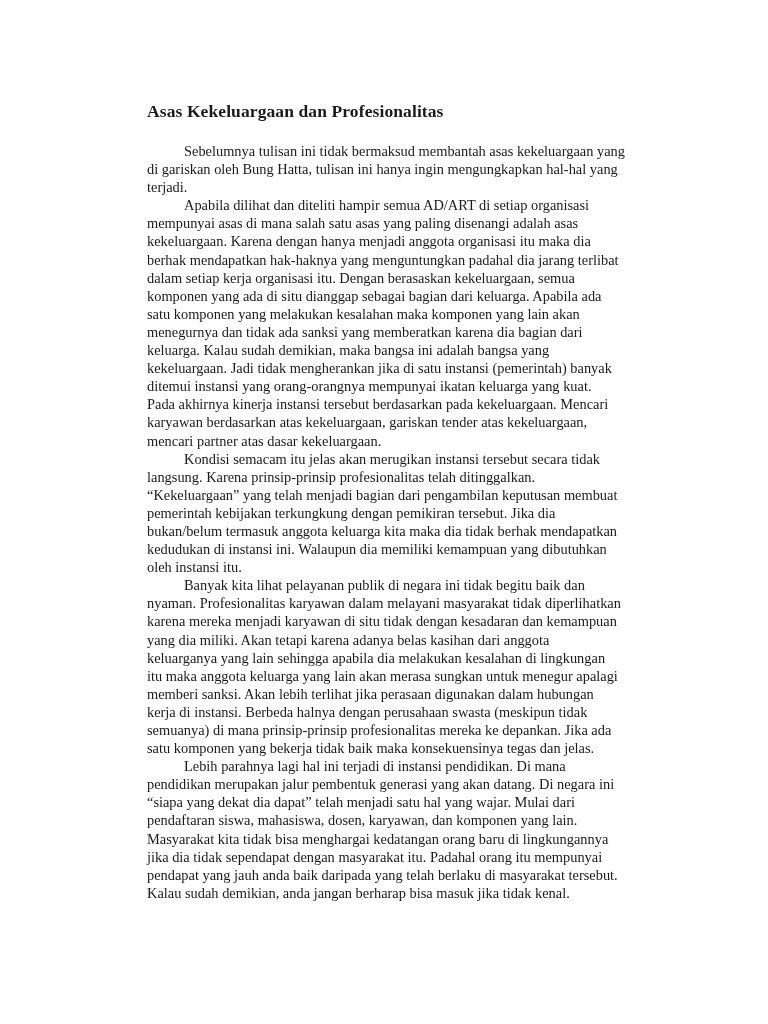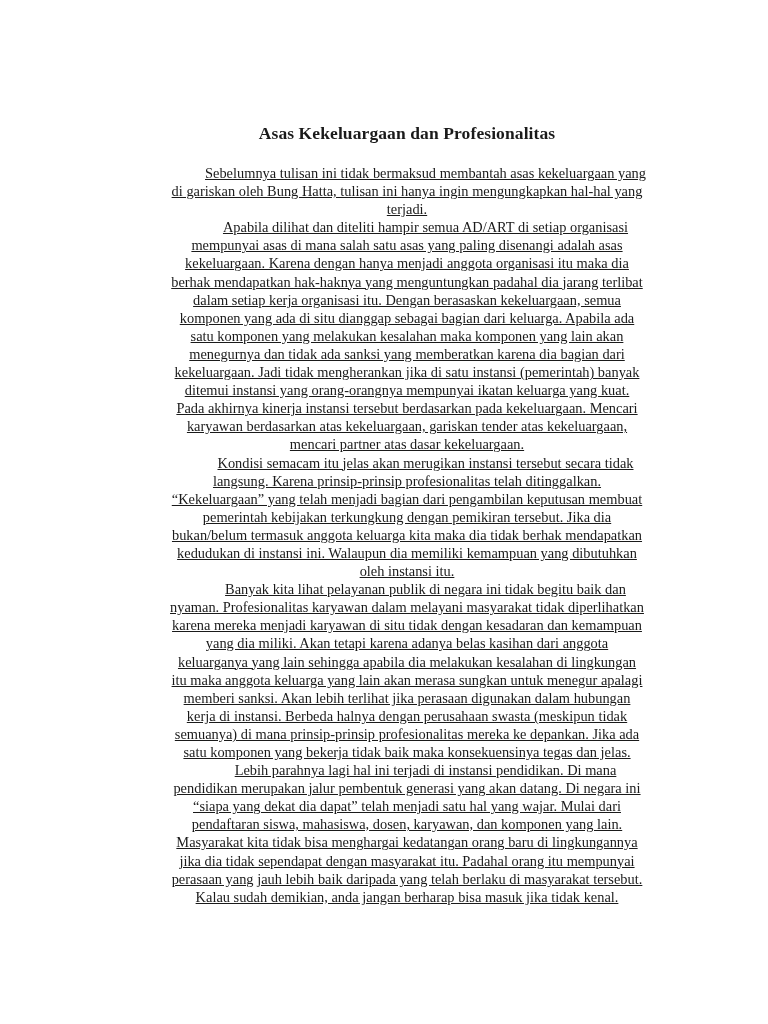"Asas Kekeluargaan dan Profesionalitas" .page { text-align: center -> none; top: 122px -> 100px }
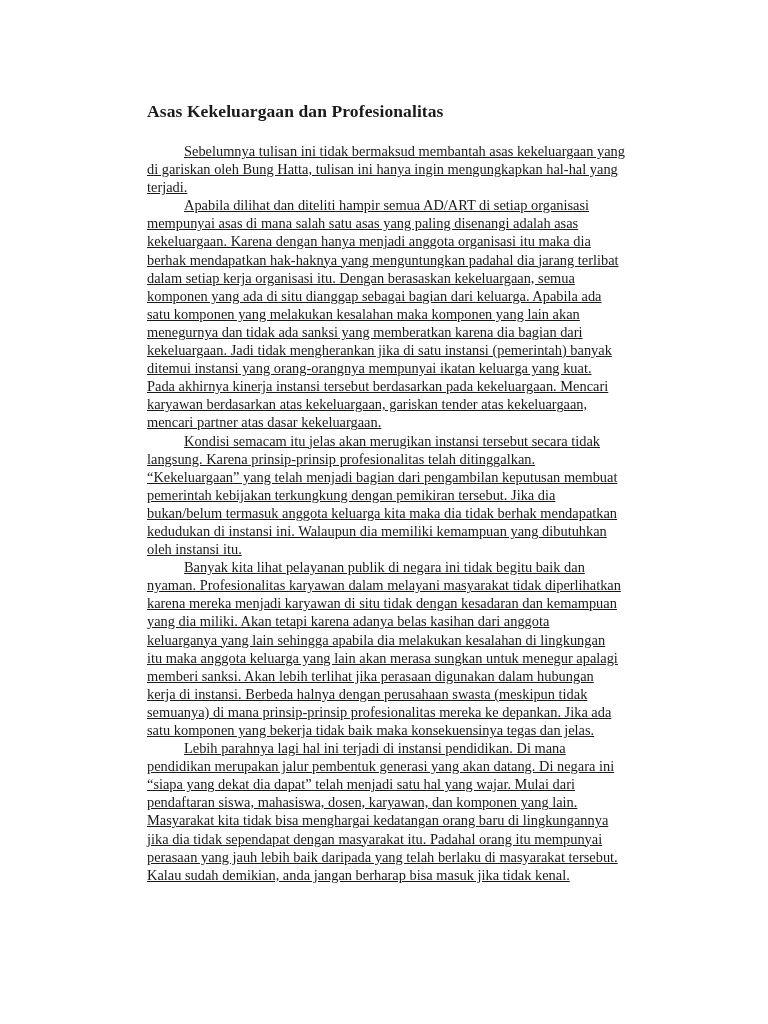"Sebelumnya tulisan ini tidak bermaksud" .line { text-decoration: underline -> none }
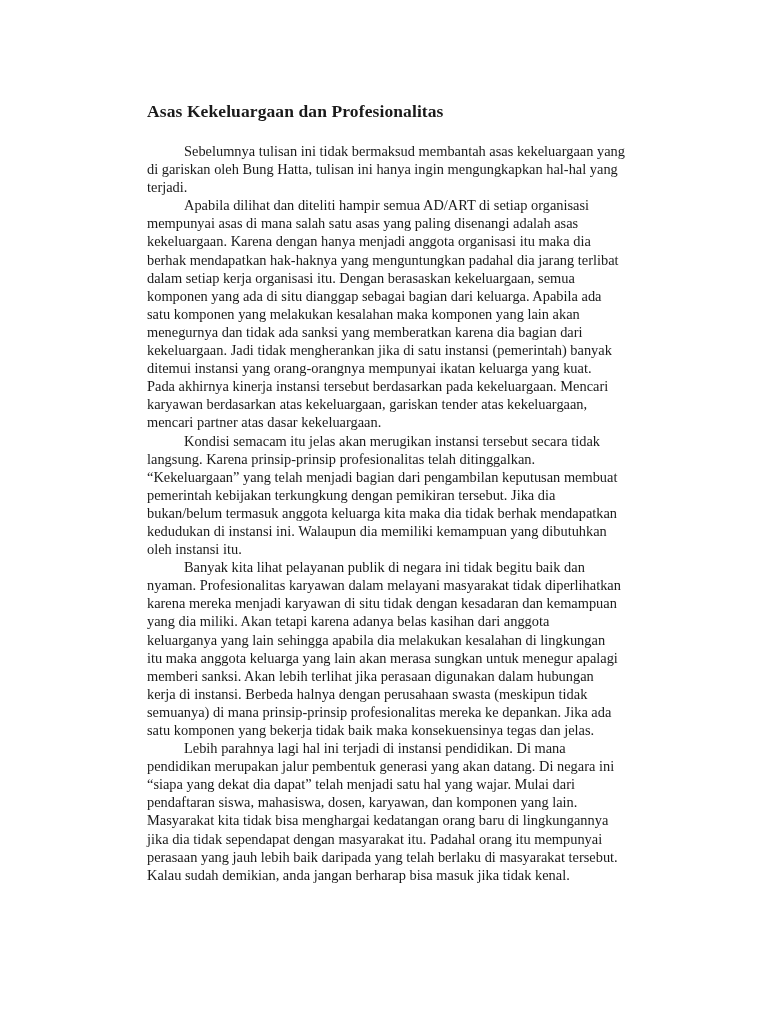"keluarga. Kalau sudah demikian, maka" span.line { html: none -> <span>keluarga. Kalau sudah demikian, maka bangsa ini adalah bangsa yang</span> }
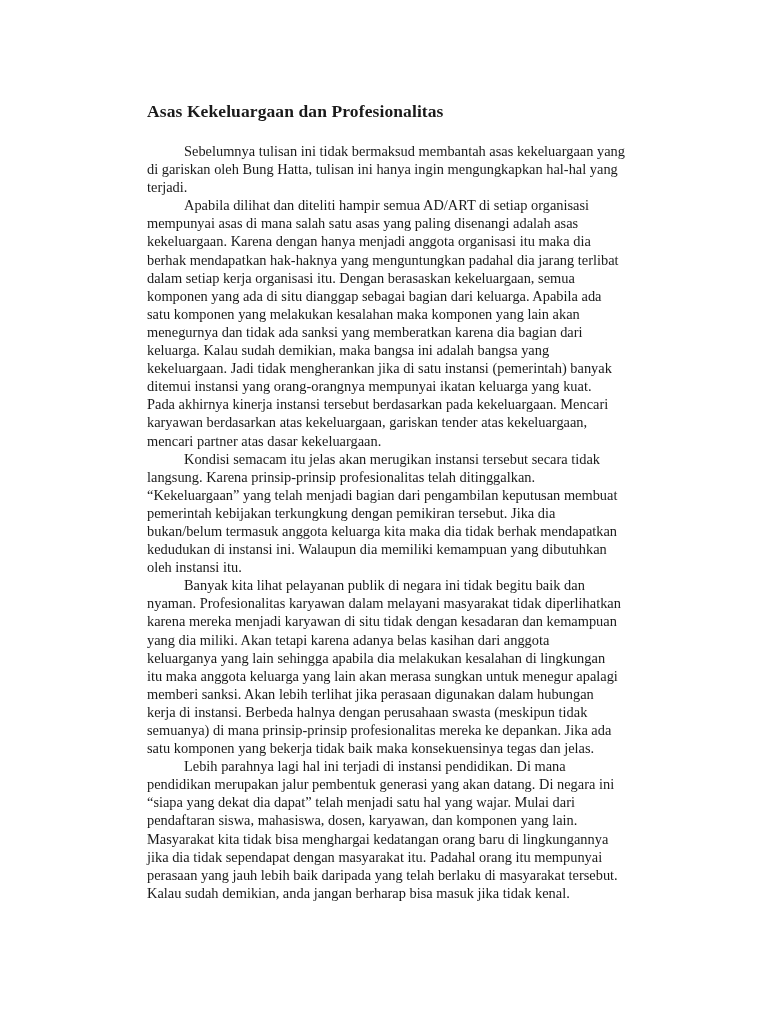"perasaan yang jauh lebih baik" span.line { text: perasaan yang jauh lebih -> pendapat yang jauh anda }
